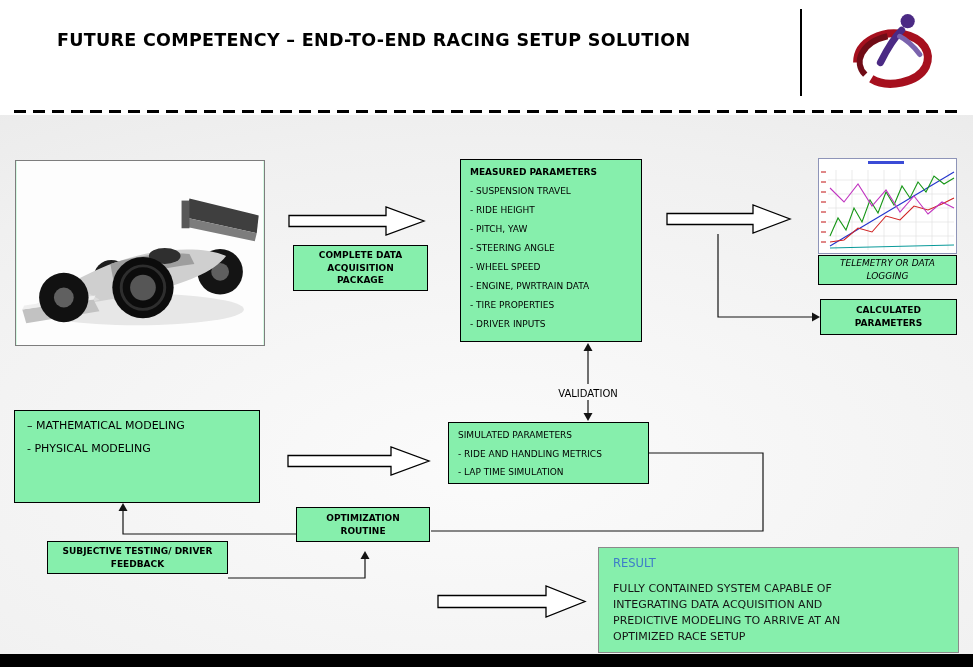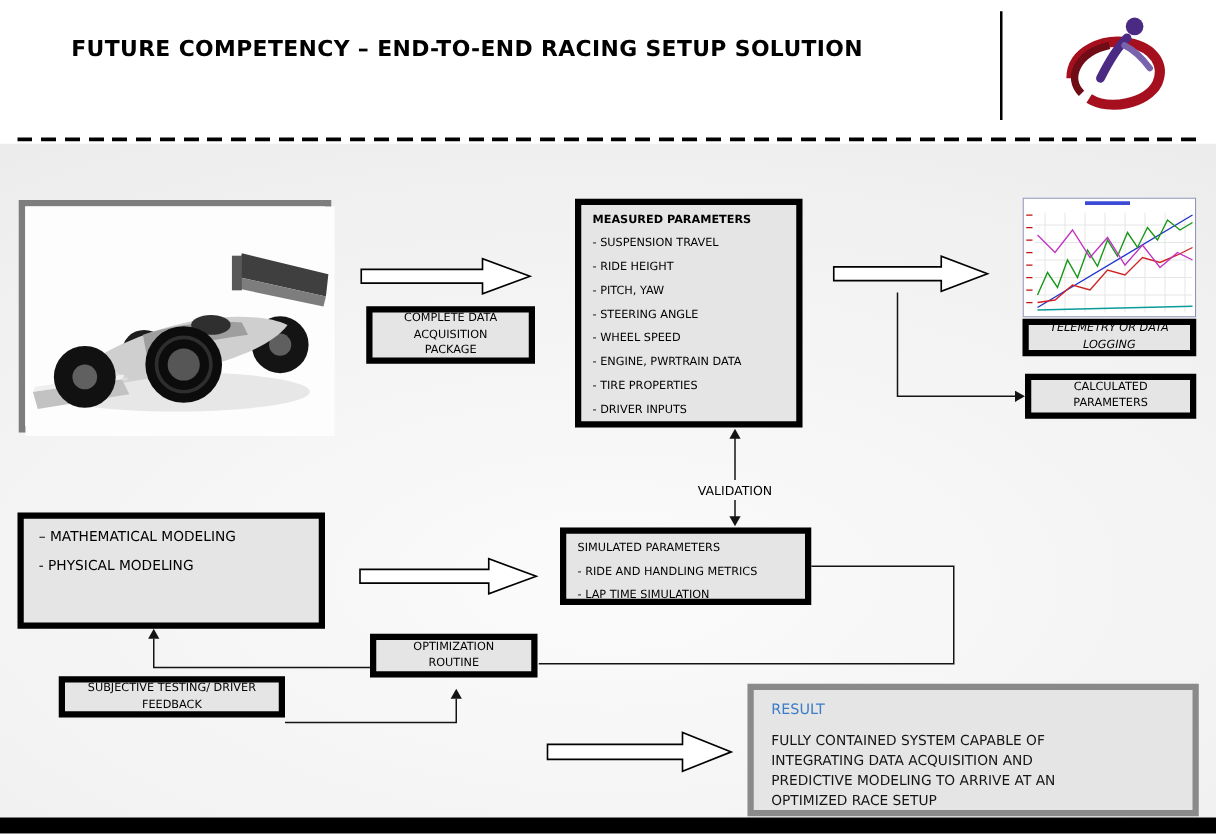"MEASURED PARAMETERS" .wbox { background: #e5e5e5 -> #86efac; border: 5px solid #000000 -> 1px solid #000000 }
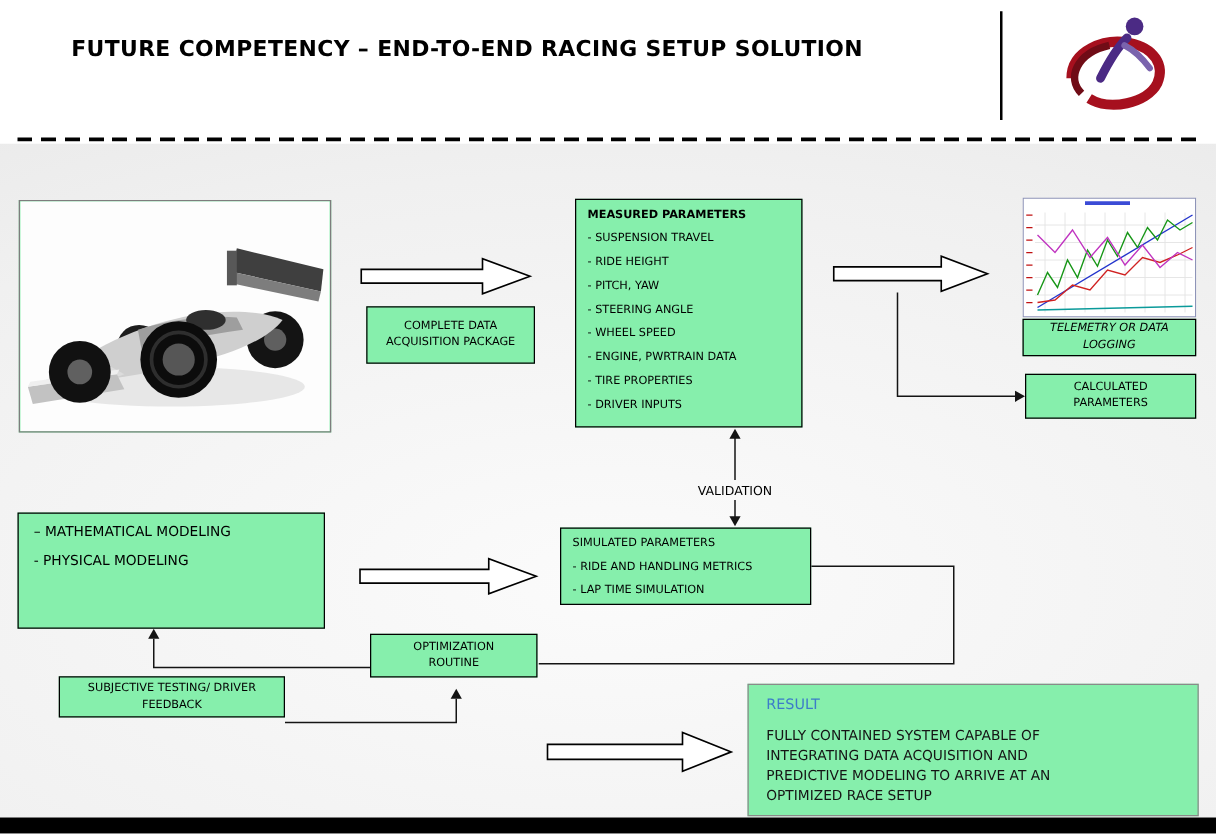"COMPLETE DATA ACQUISITION PACKAGE" .center-label { font-weight: normal -> bold }
